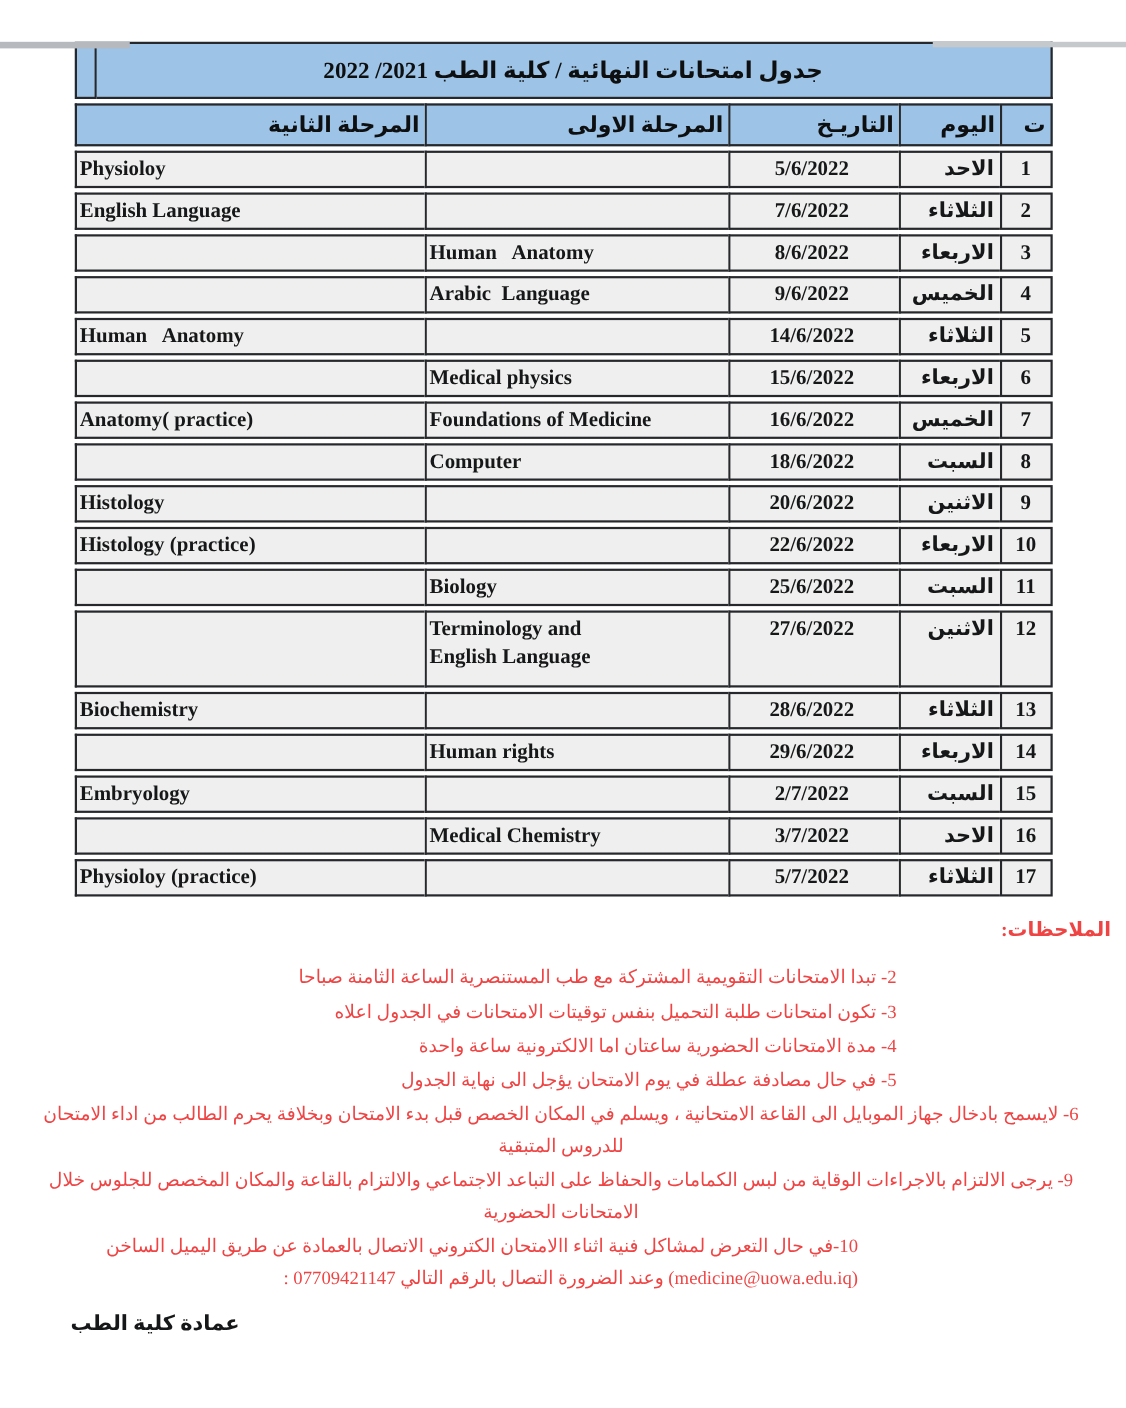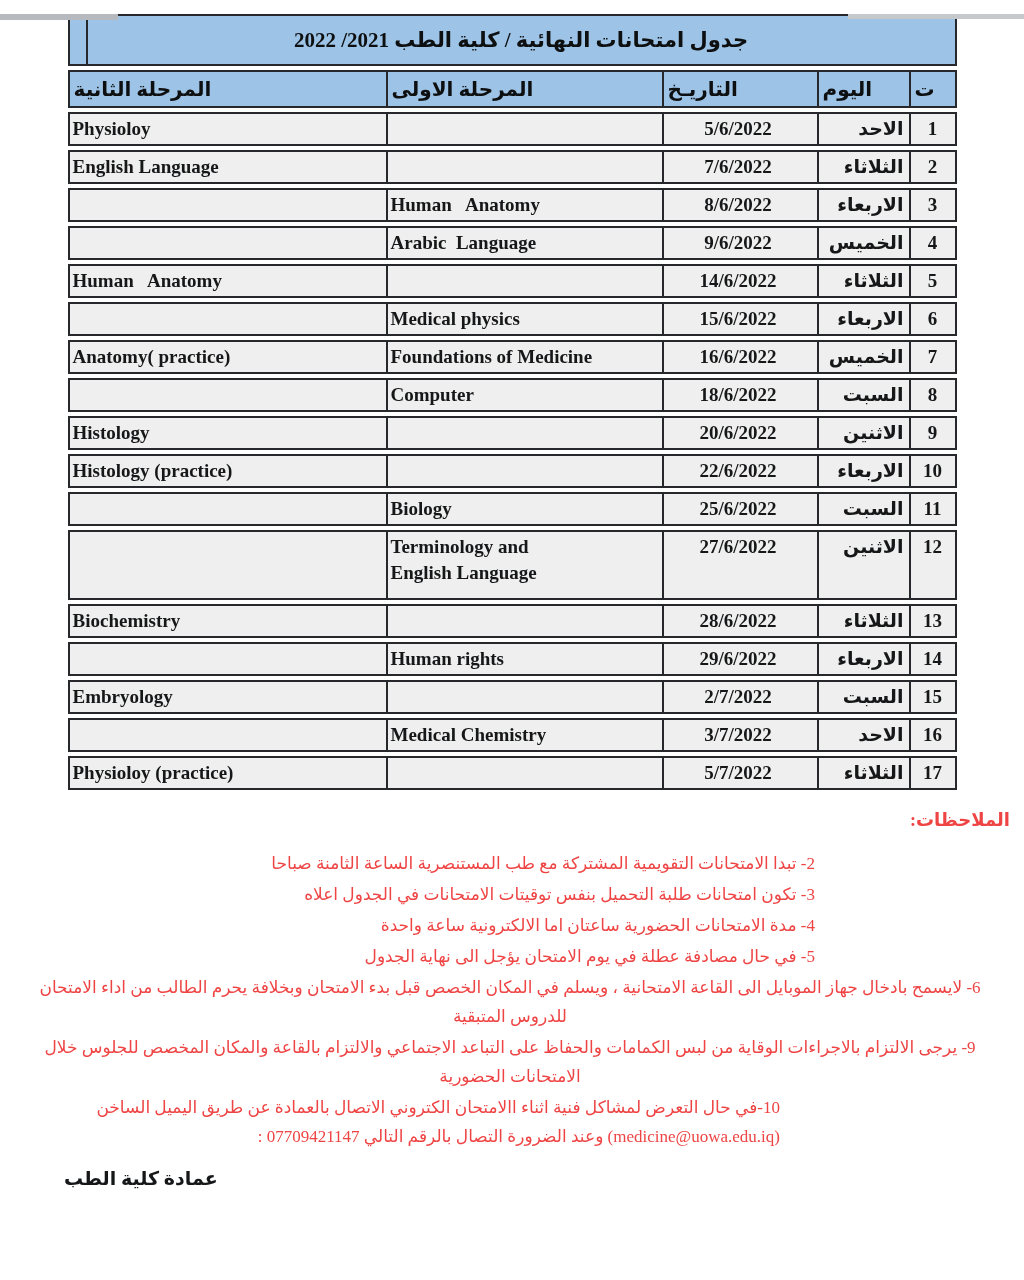"جدول امتحانات النهائية / كلية" .title-bar { margin: 14px auto 0 auto -> 38px auto 0 auto }
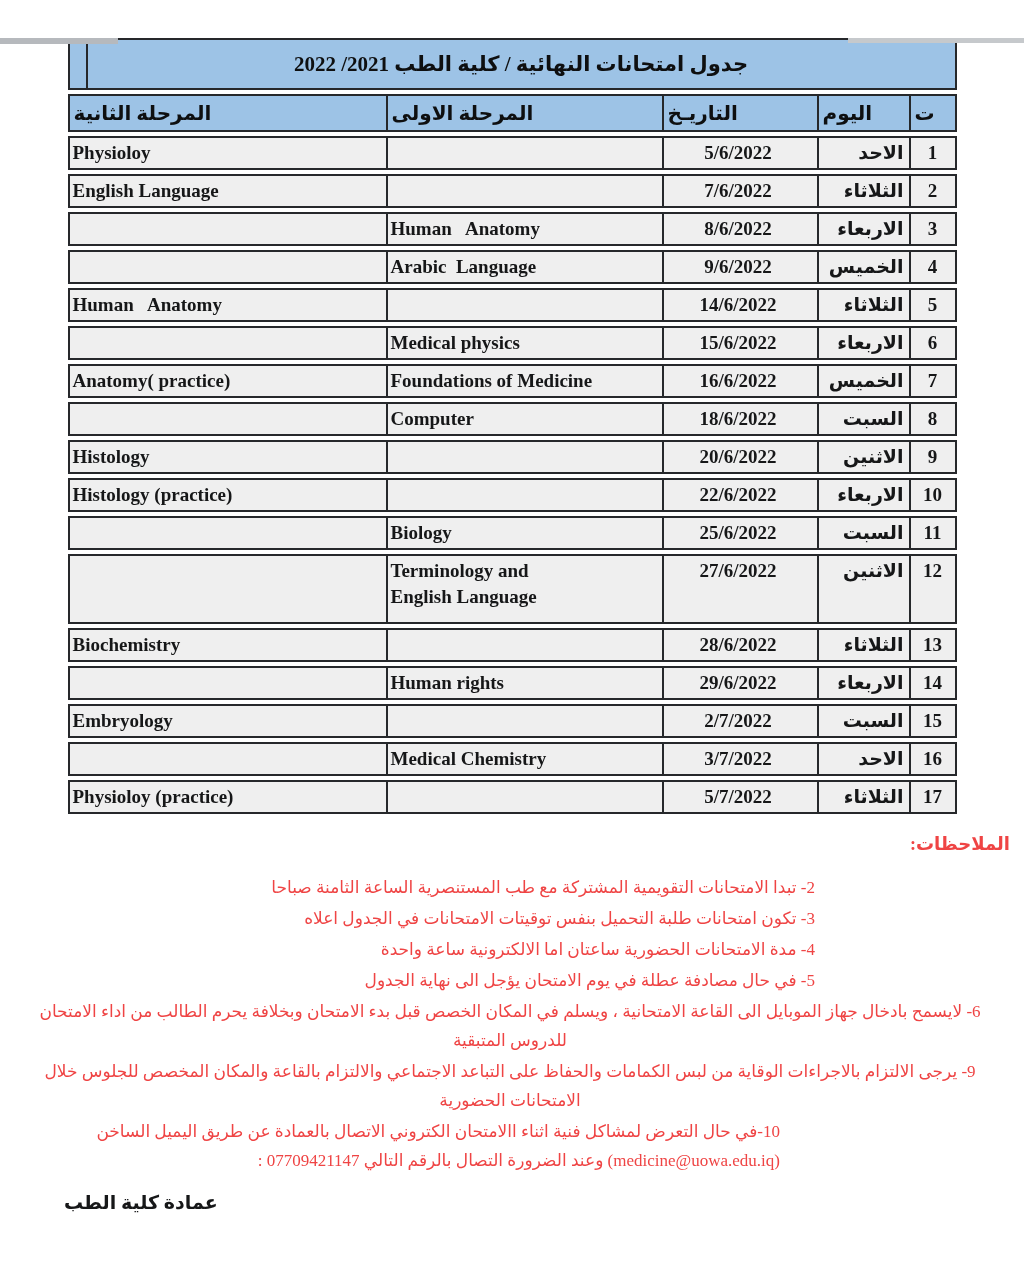"المرحلة الثانية" table.exam thead th { text-align: left -> right }
